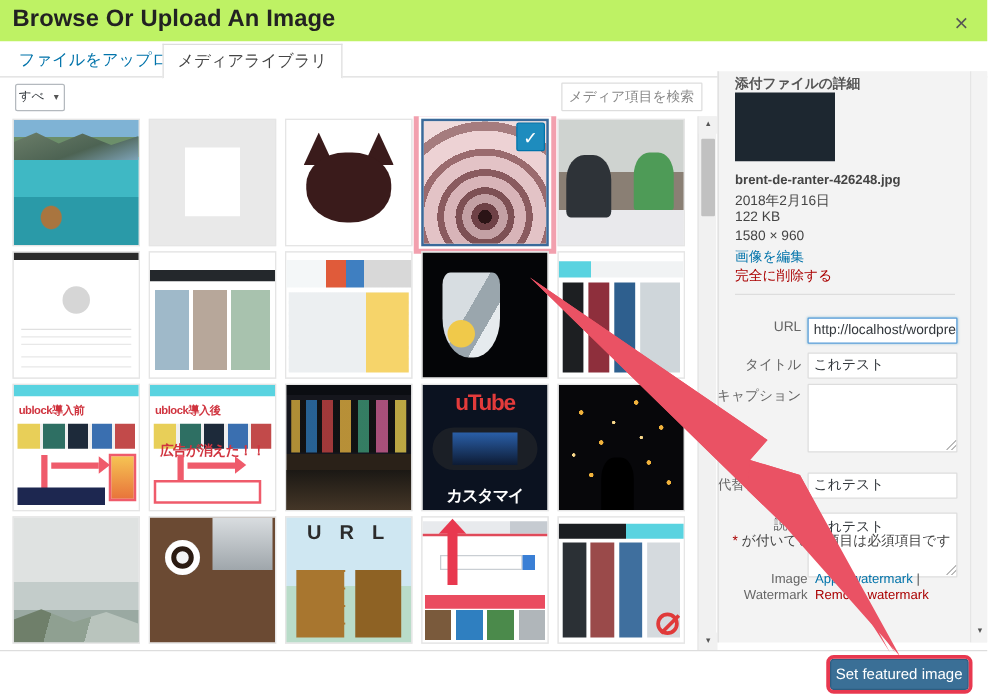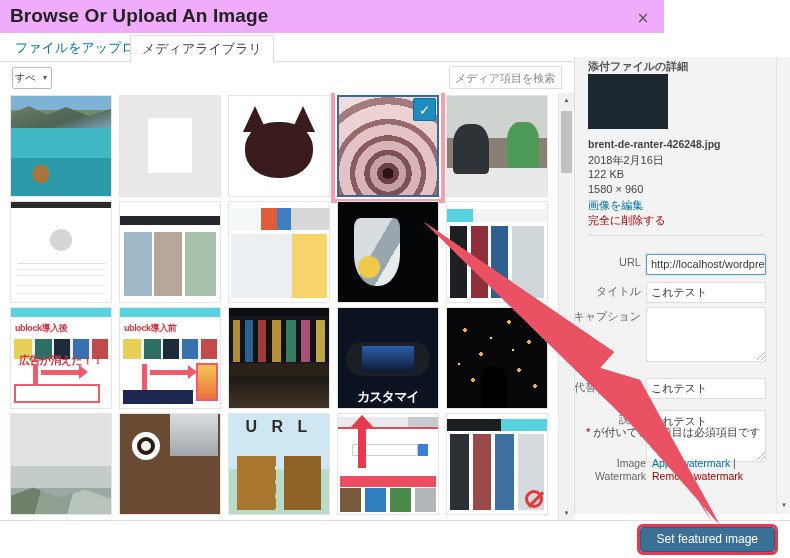"Browse Or Upload An Image" #modal-header { background: #f0abfc -> #bef264; width: 664px -> 790px }
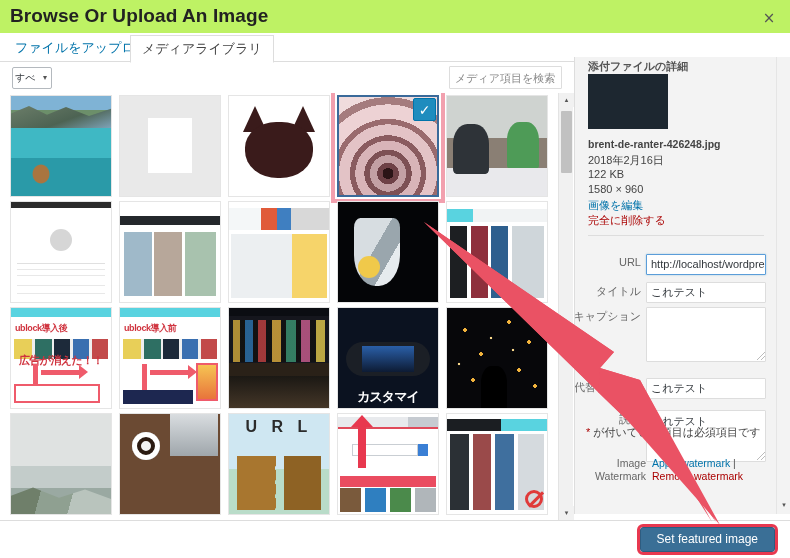"ublock導入後" div.thumb { order: before "ublock導入前" -> after "ublock導入前" }
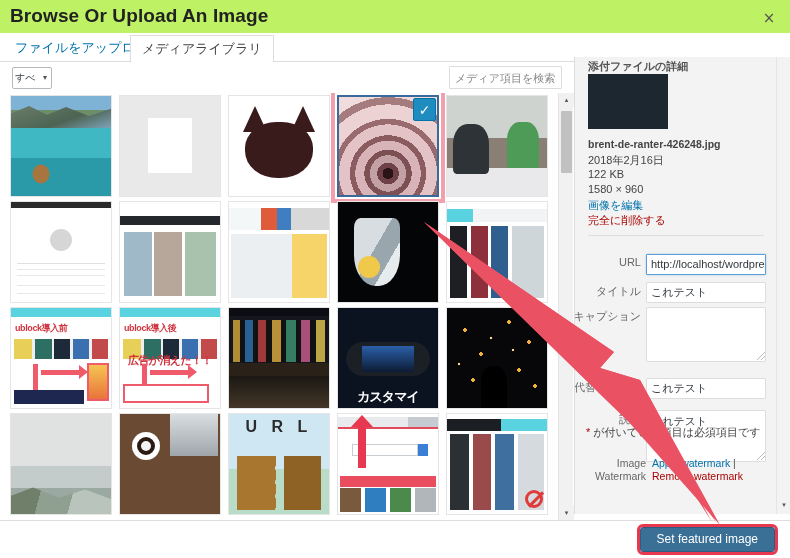"uTube" div.yt-top { html: none -> <div>uTube</div> }
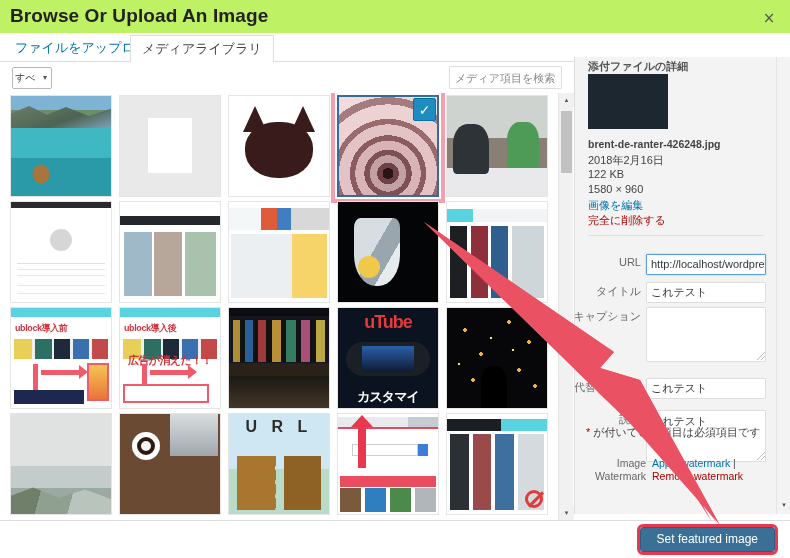"Set featured image" #set-featured-image { padding: 0 16px -> 0 4px }
